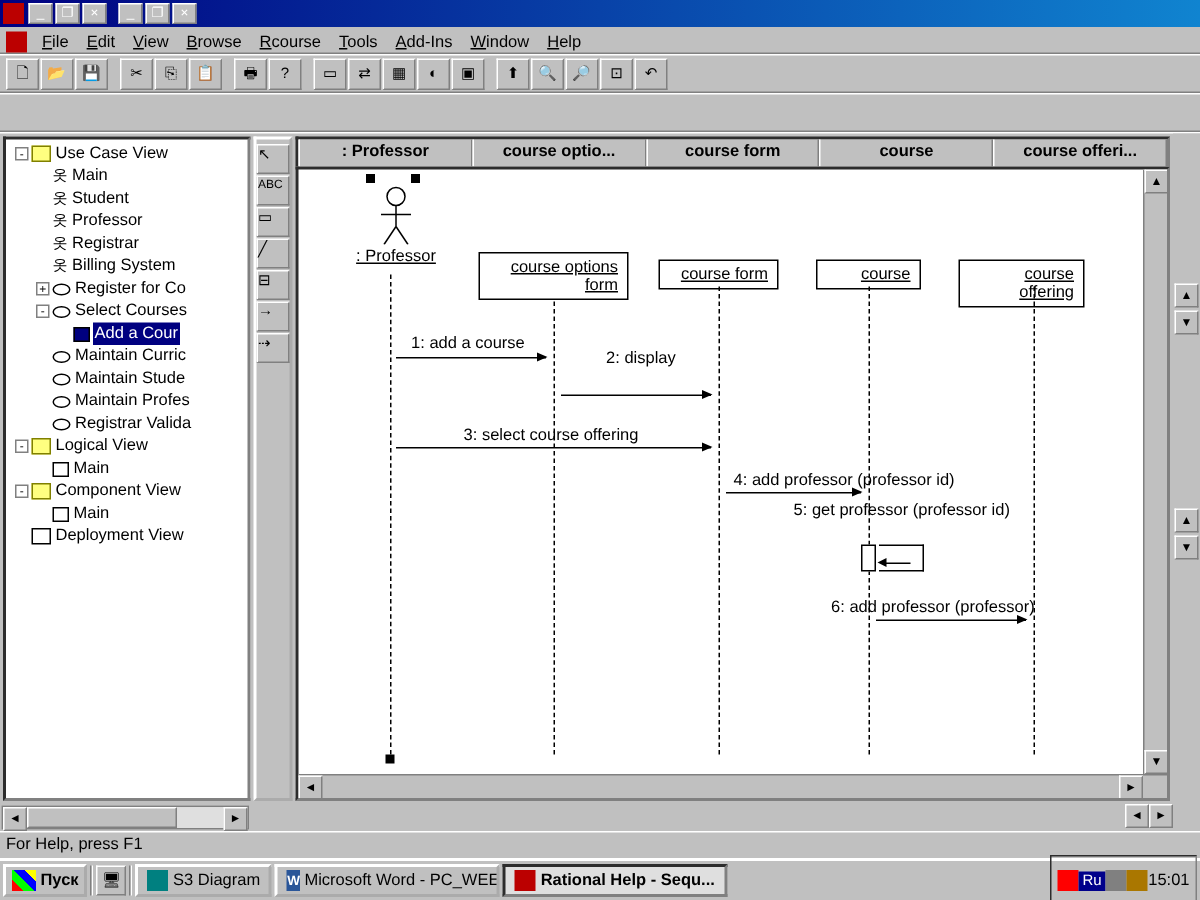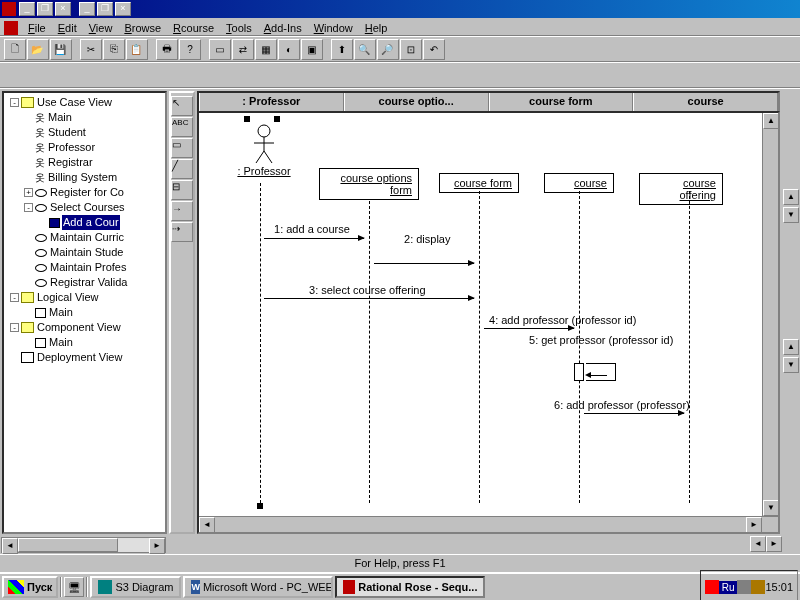"course offeri..." div.col-header { html: none -> <div>course offeri...</div> }
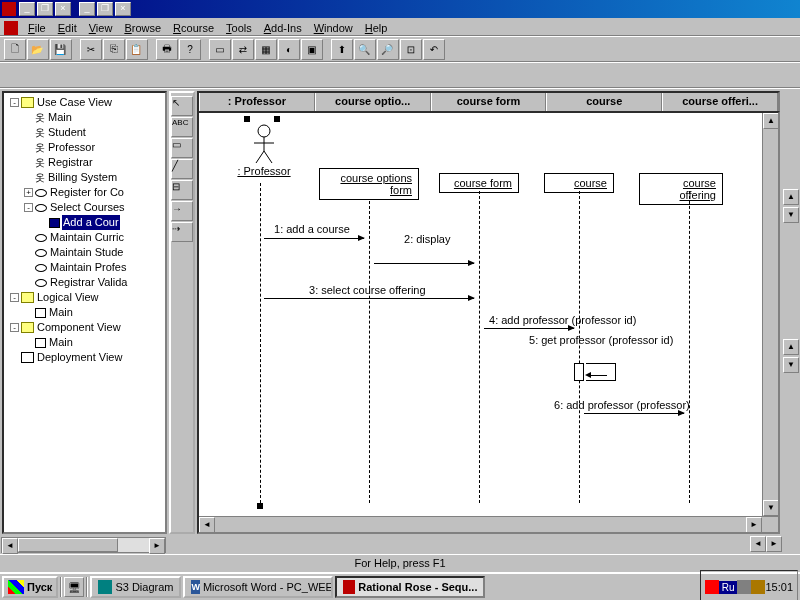"For Help, press F1" .statusbar { text-align: center -> none }
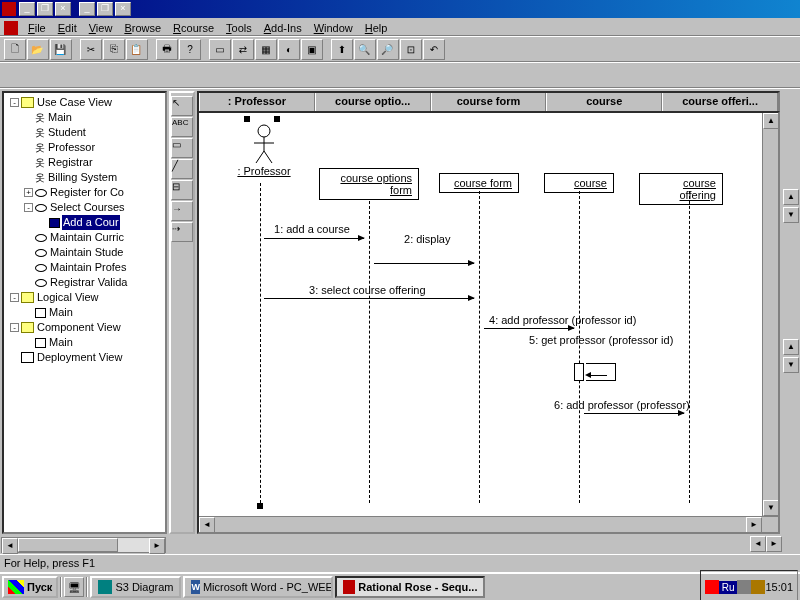"Rational Rose - Sequ..." span { text: Rose -> Help }
